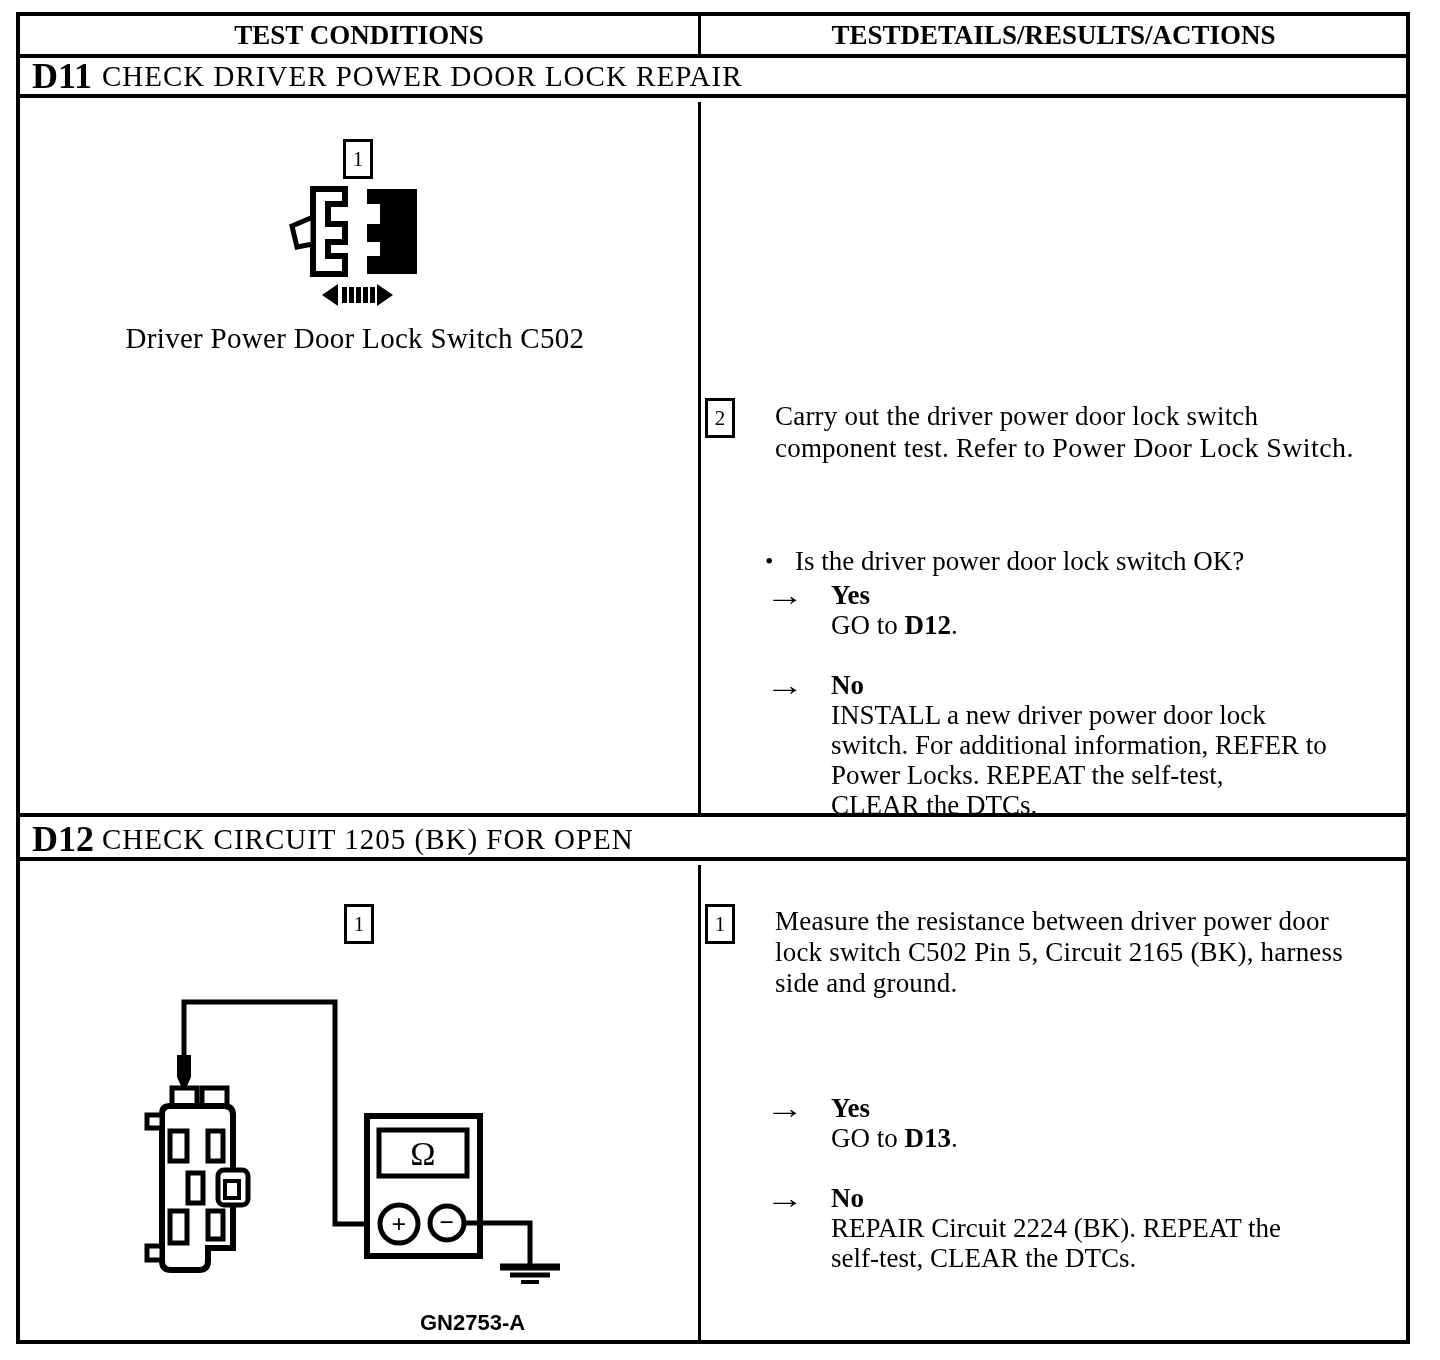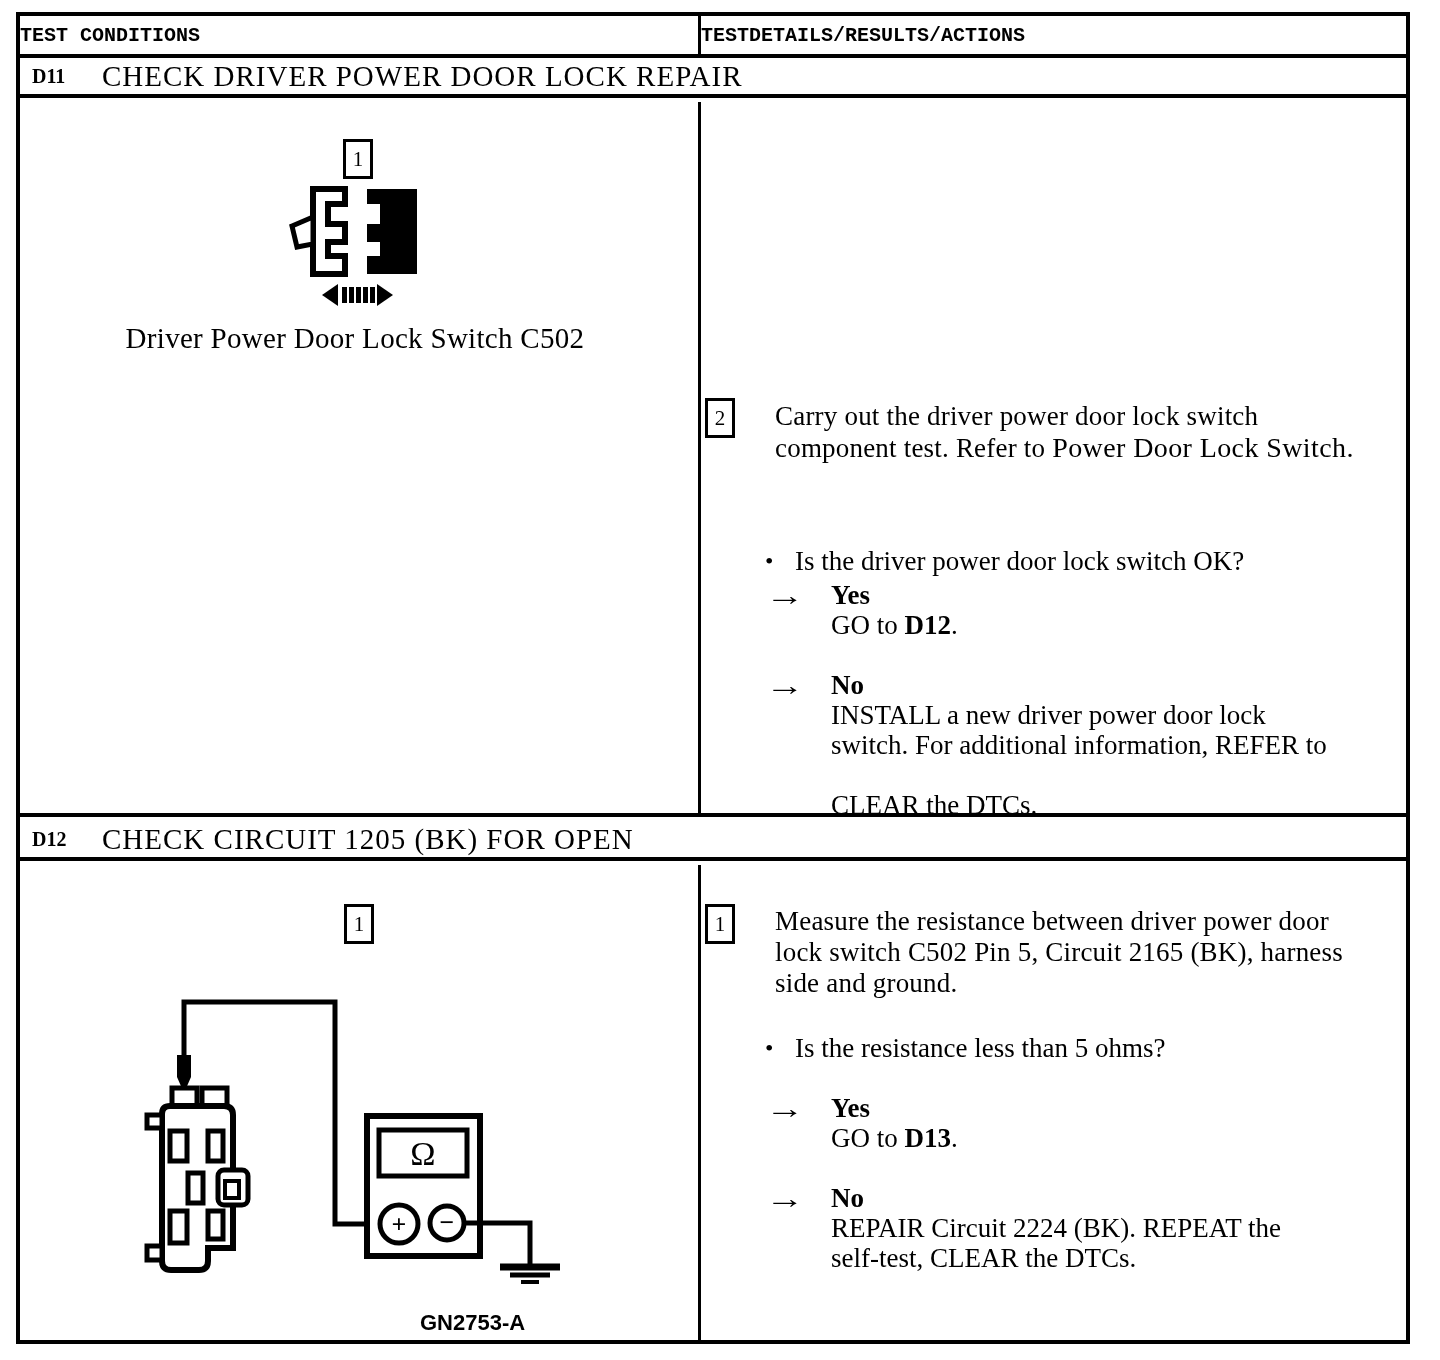"TEST CONDITIONS" .row-head .hcell { font-family: Liberation Mono, monospace -> Liberation Serif, serif; font-size: 20px -> 27px; justify-content: flex-start -> center }
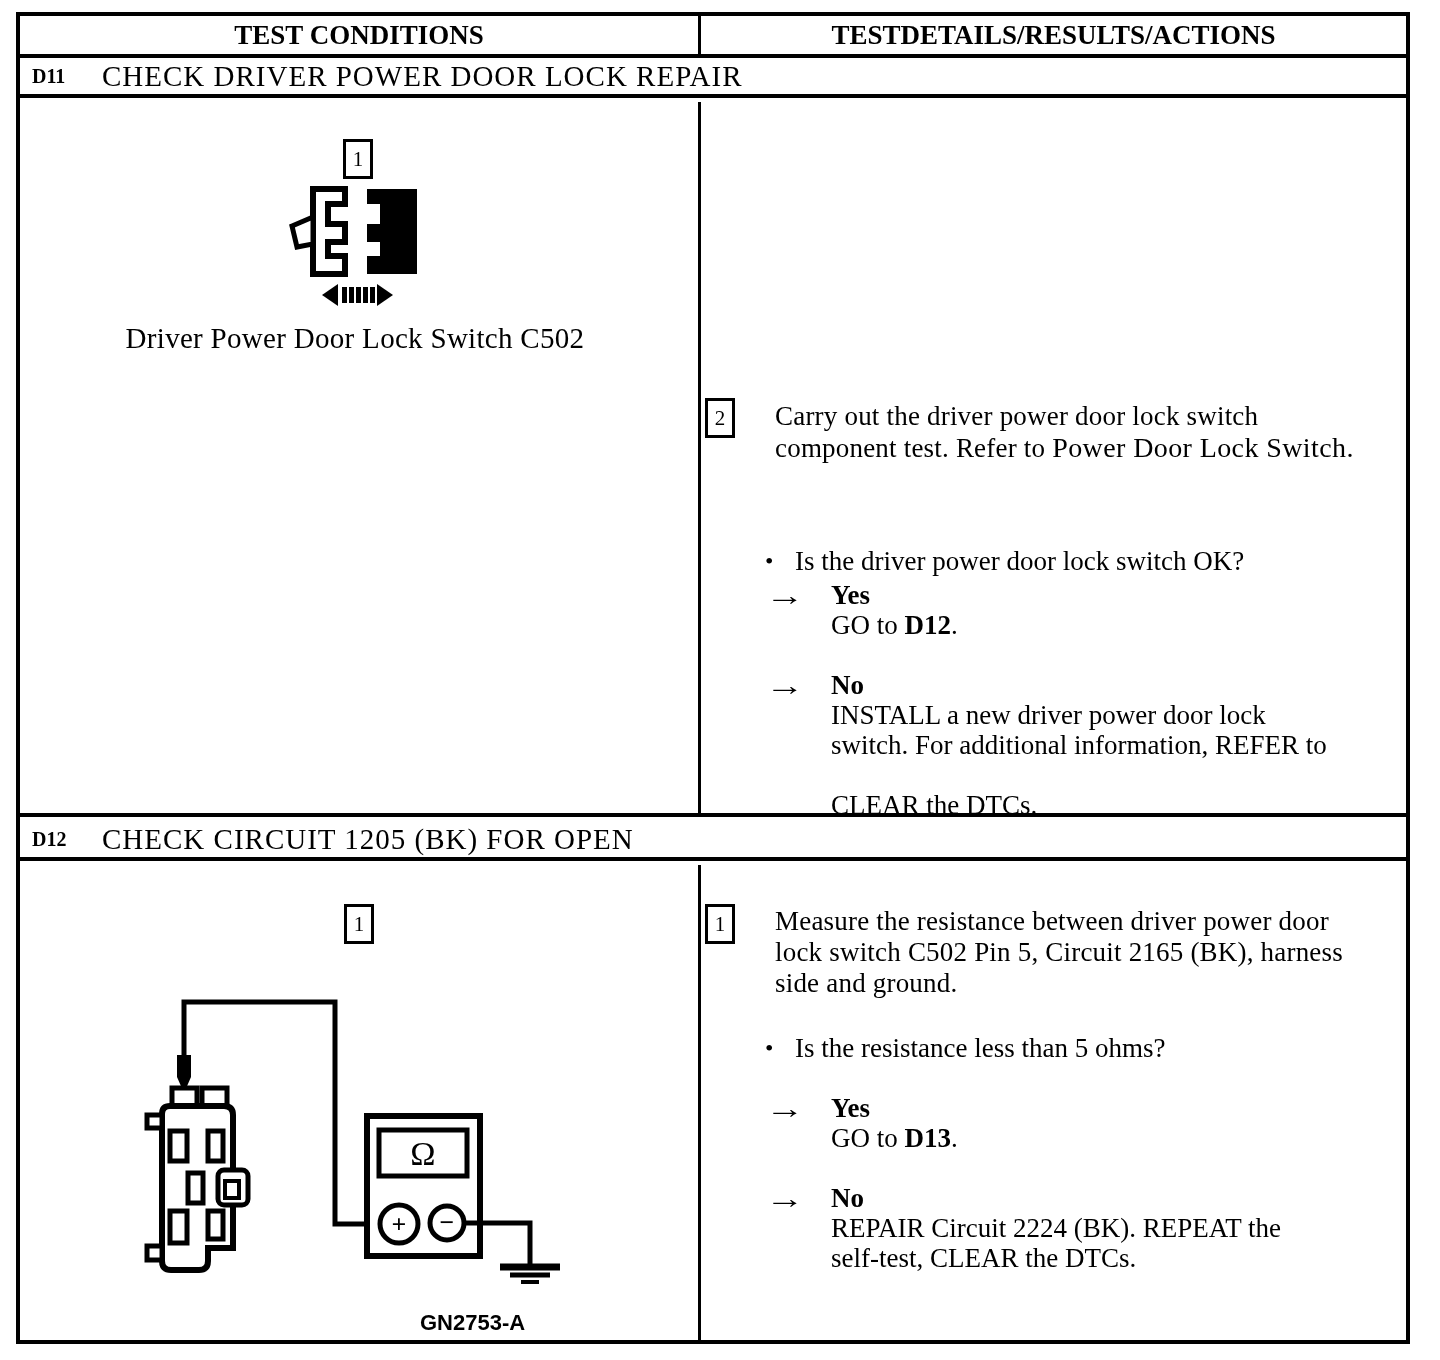"D11" .bar .code { font-size: 20px -> 36px }
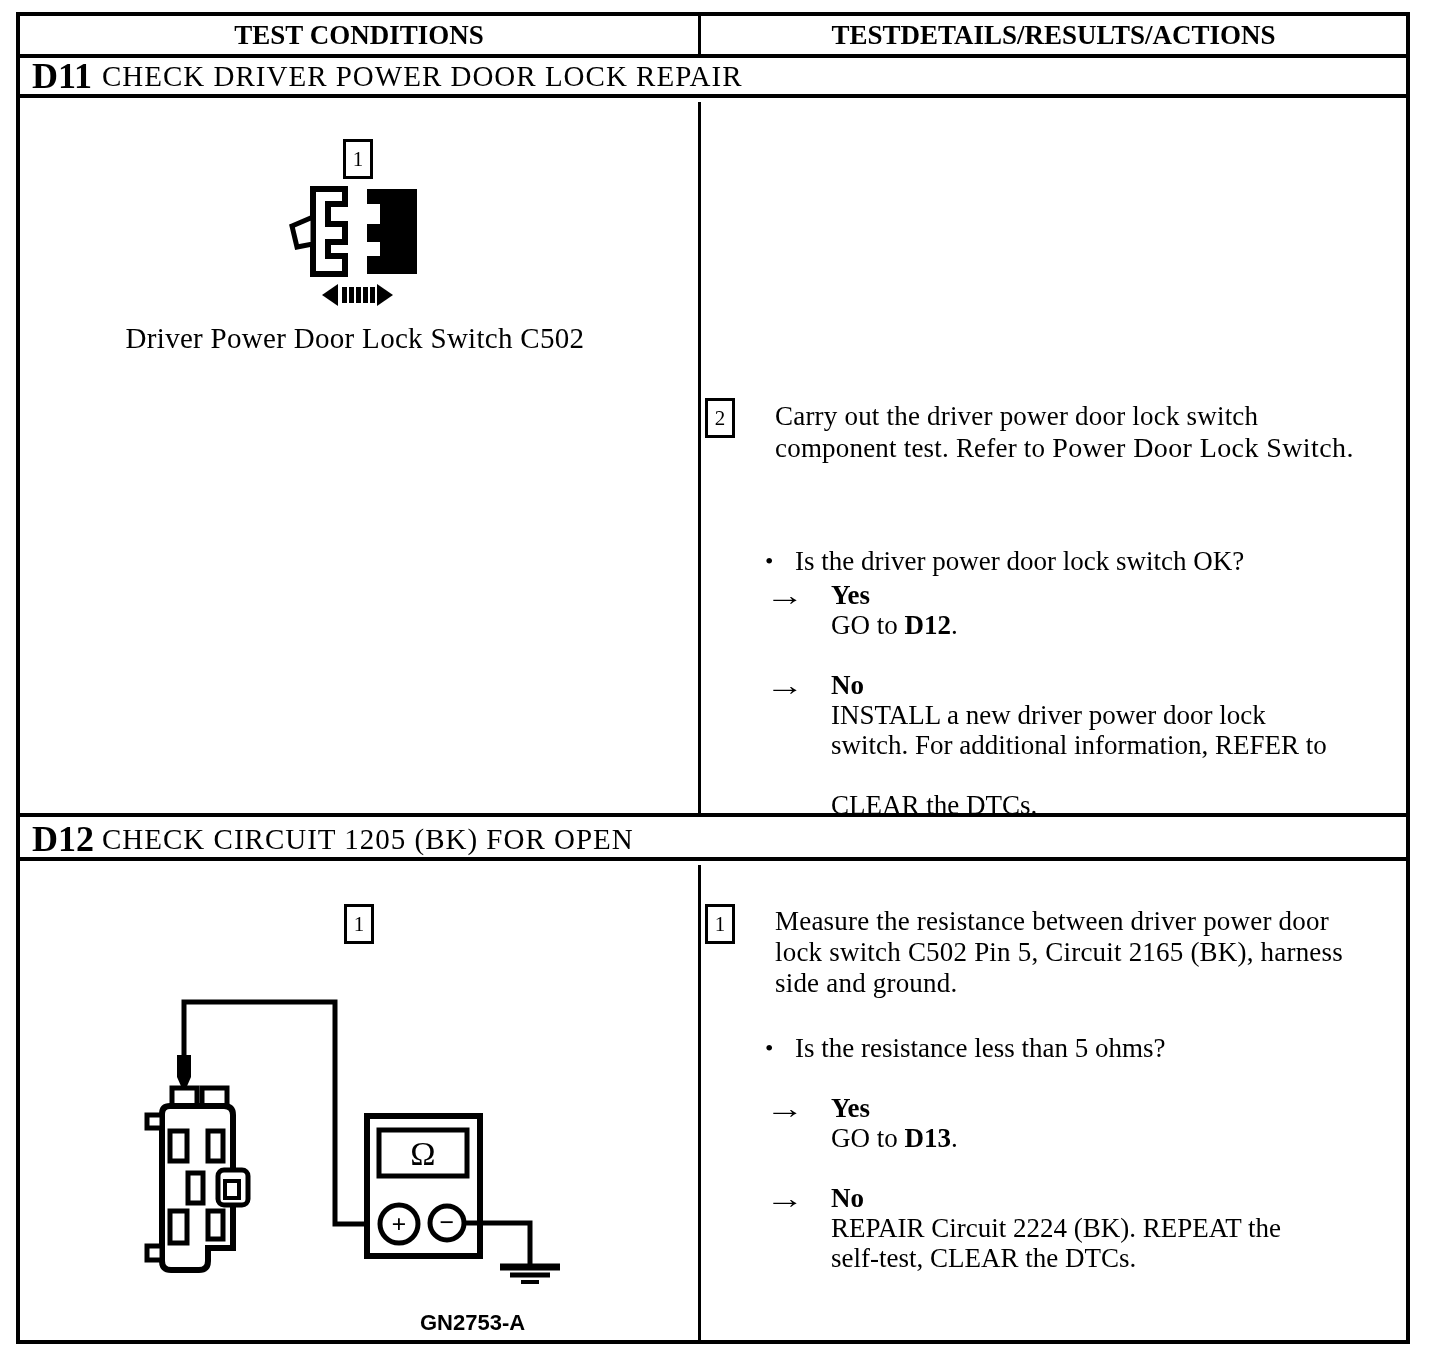"Power Locks. REPEAT the self-test," span { html: none -> <span>Power Locks. REPEAT the self-test,</span> }
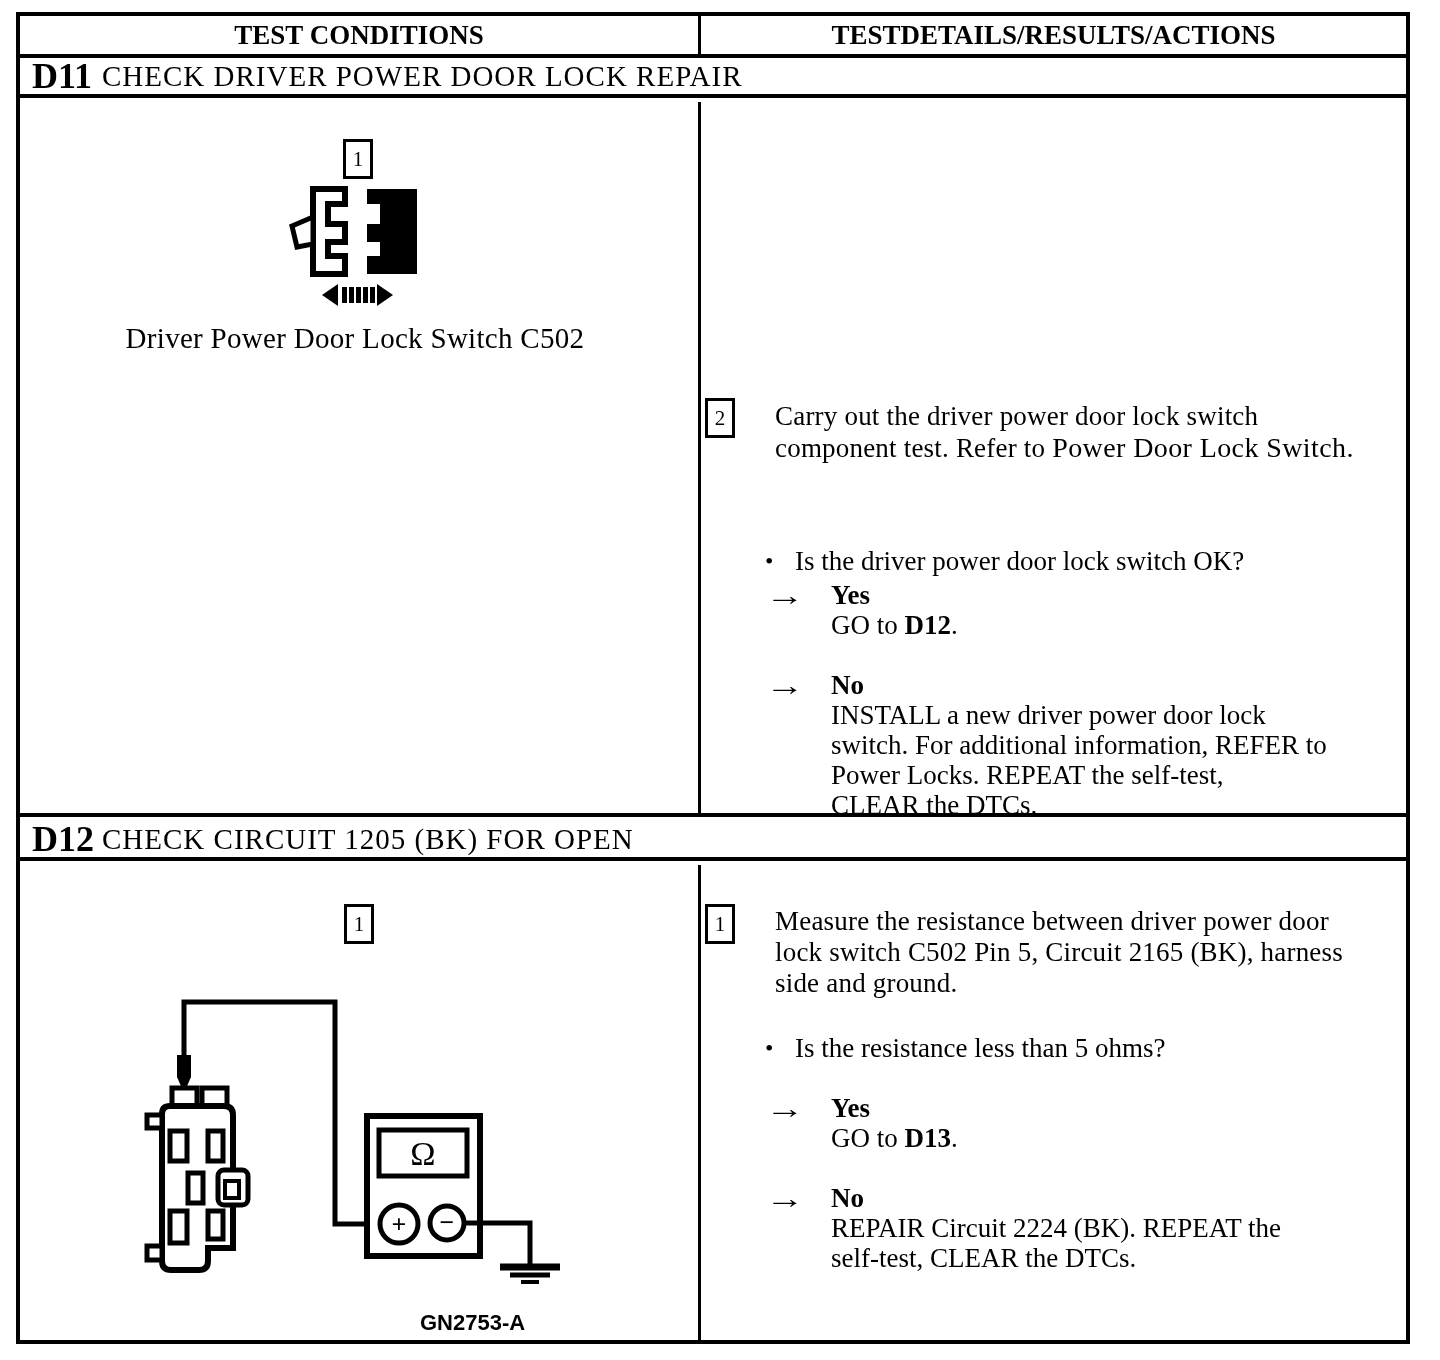"• Is the resistance less" div.q-row { html: <div> <span>•</span><span>Is the resistance less than 5 ohms?</span> </div> -> none }
